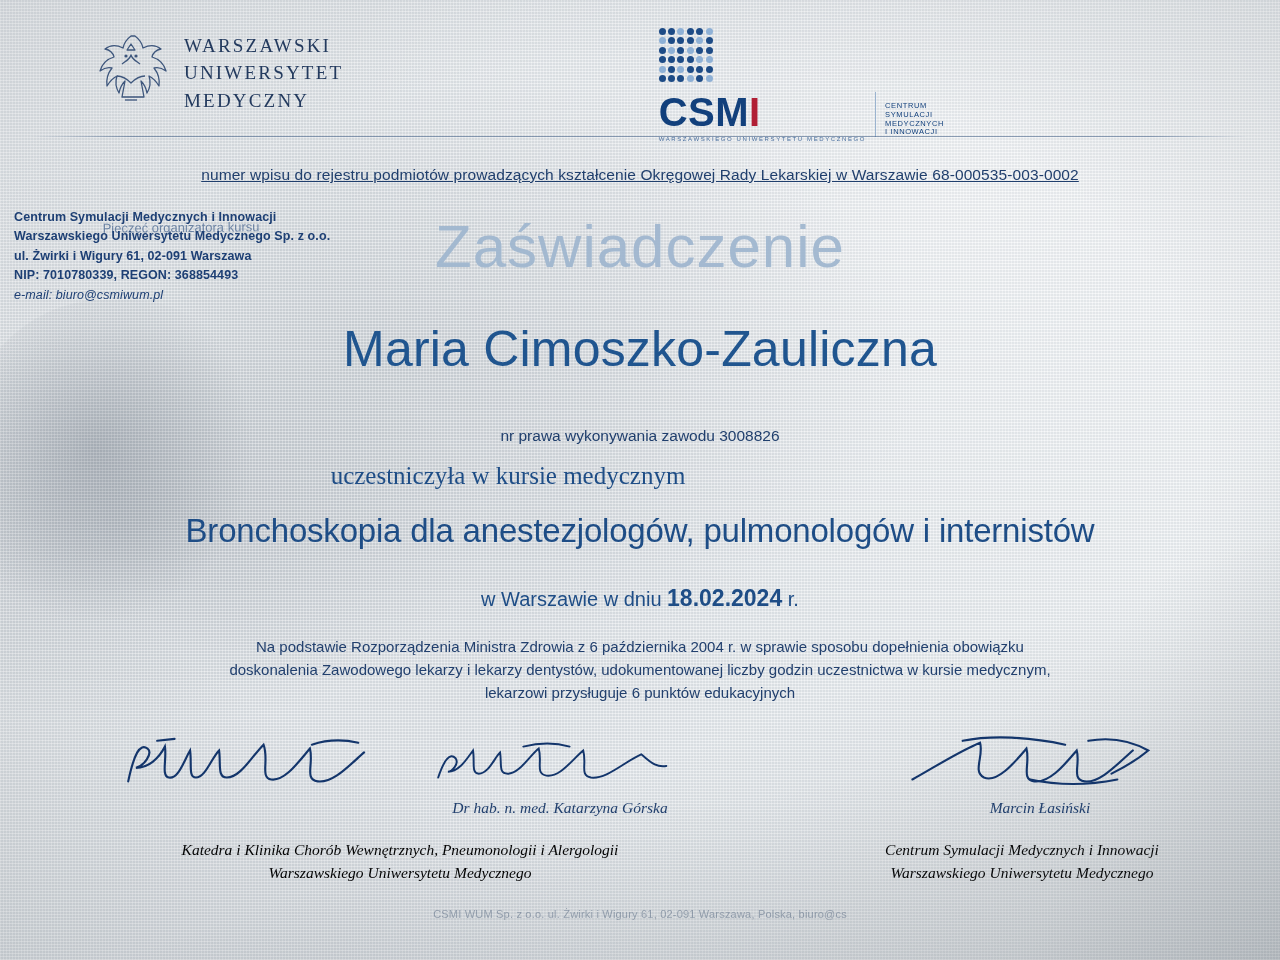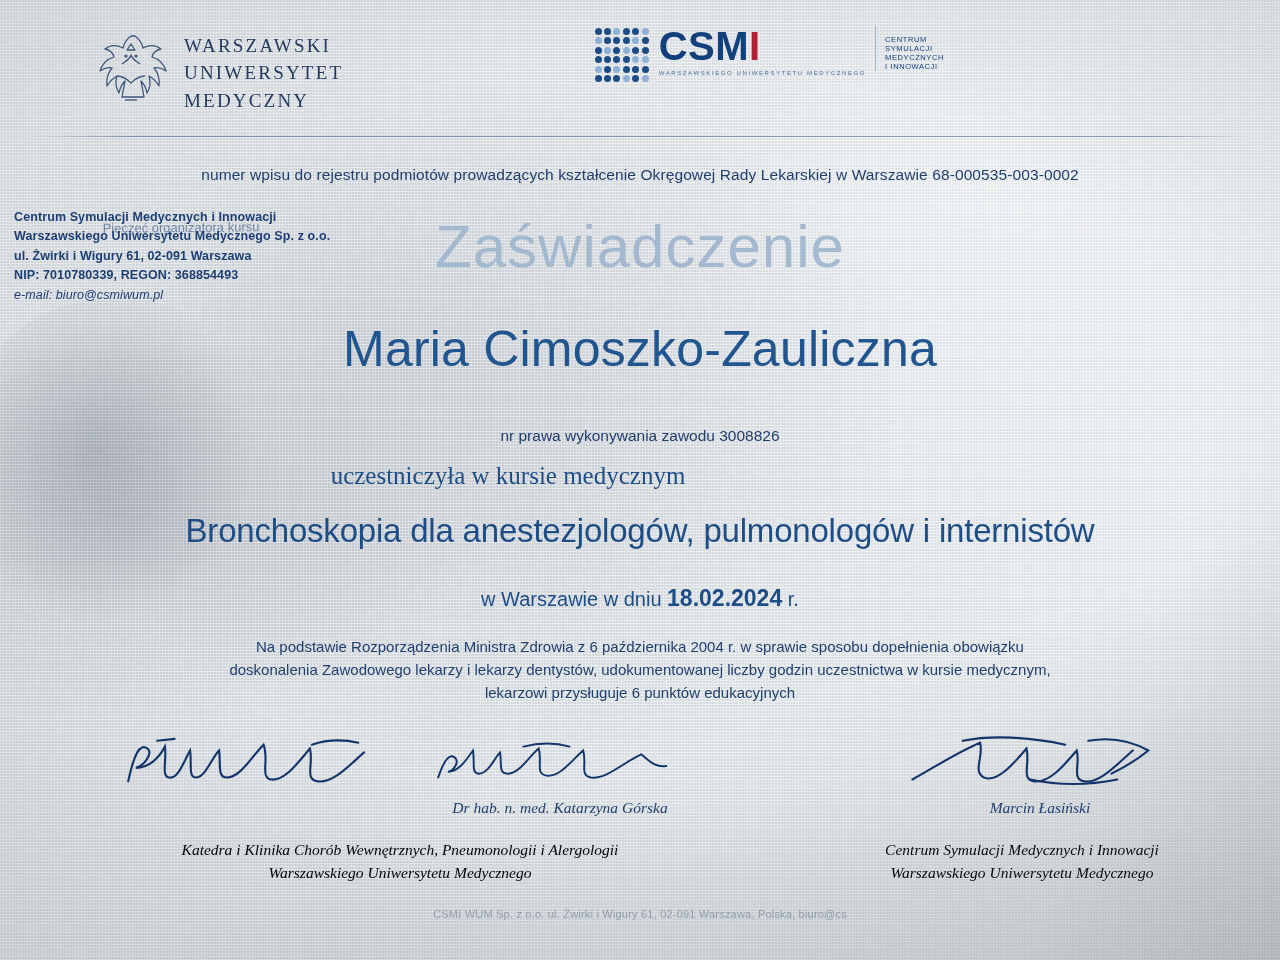"CSMI" #csmi-logo { flex-direction: none -> column }
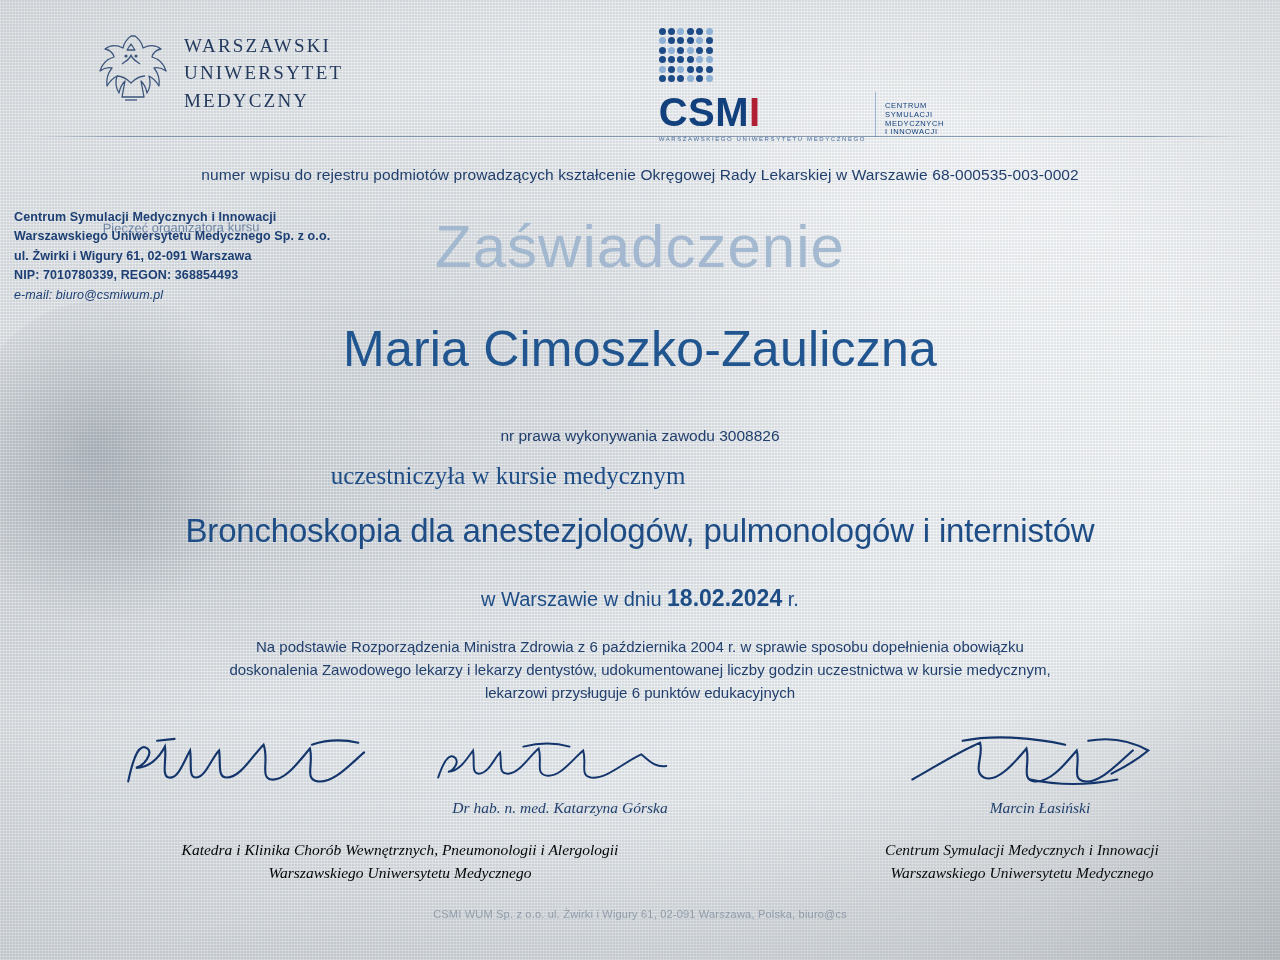"numer wpisu do rejestru podmiotów" #registry { text-decoration: none -> underline }
